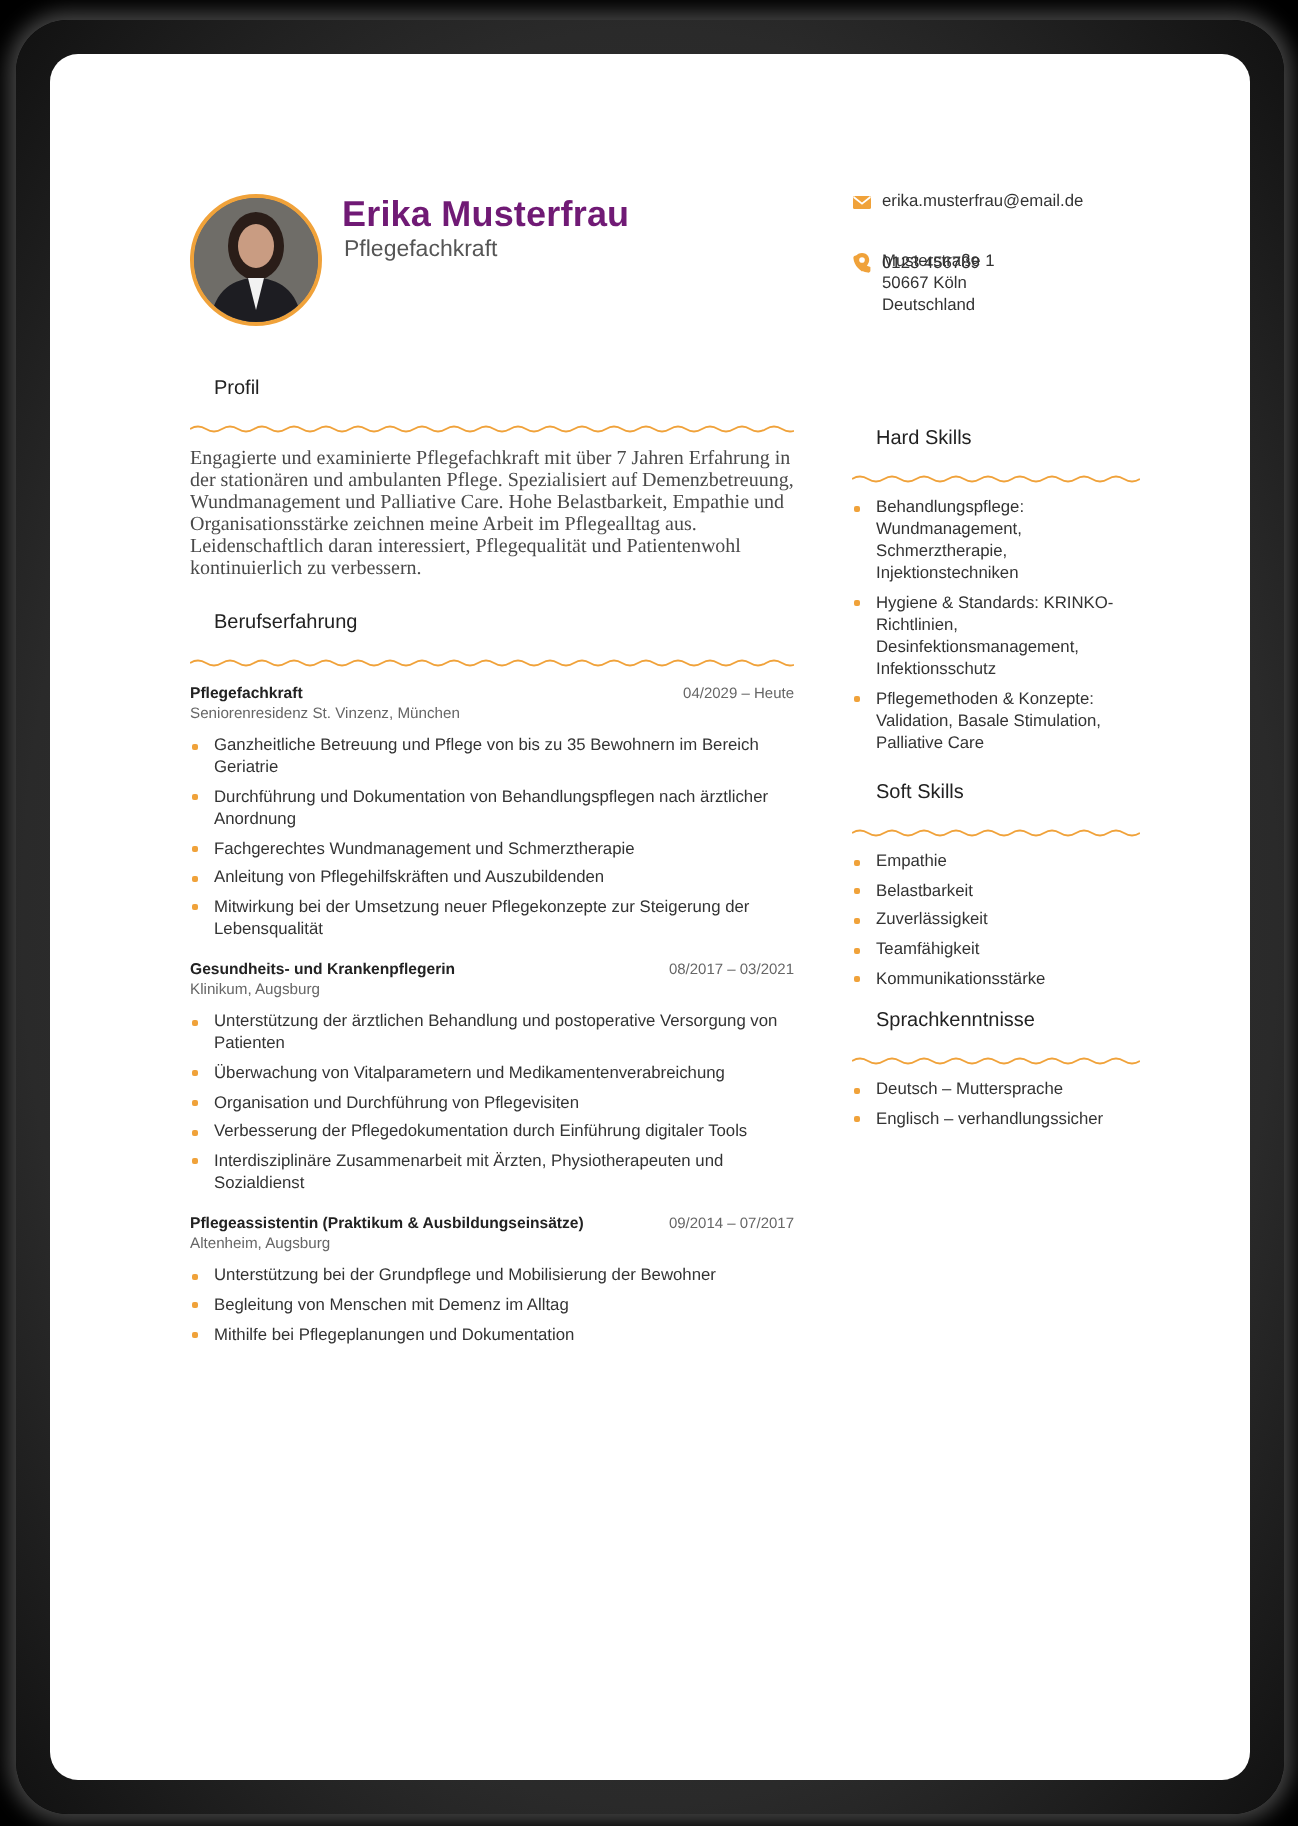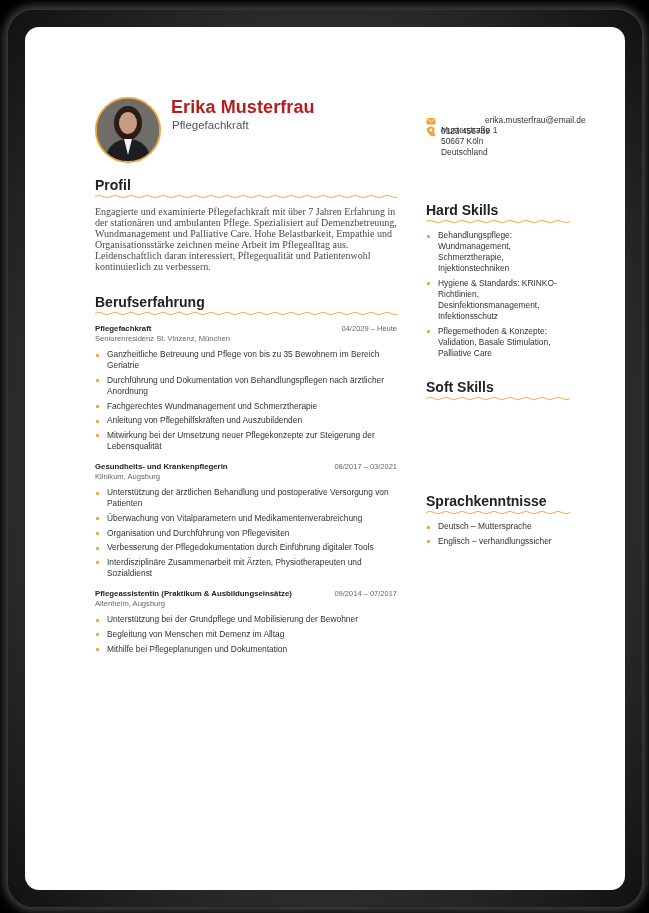"Erika Musterfrau" .name { color: #b91c1c -> #701a75 }
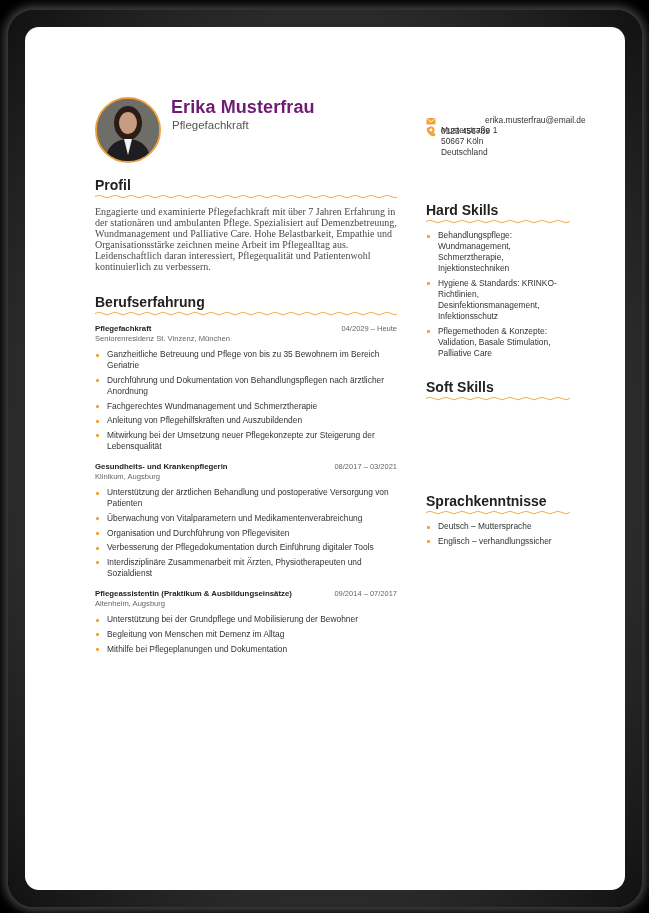"erika.musterfrau@email.de" div.contact { padding-left: 44px -> none; top: 88px -> 68px }
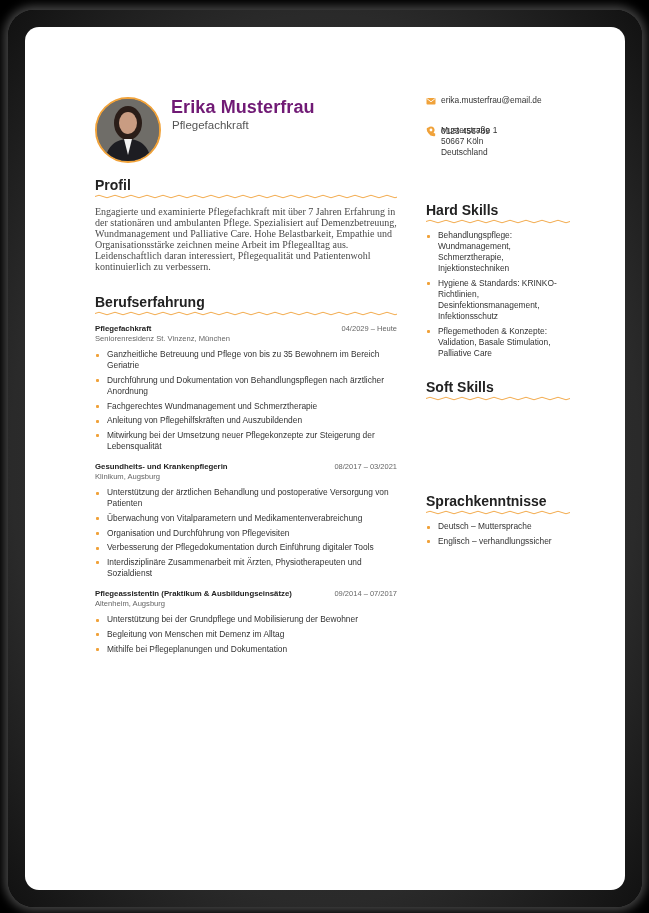"Profil" .sec-title { font-size: 14px -> 10px; font-weight: bold -> normal; margin: 0 -> 12px }
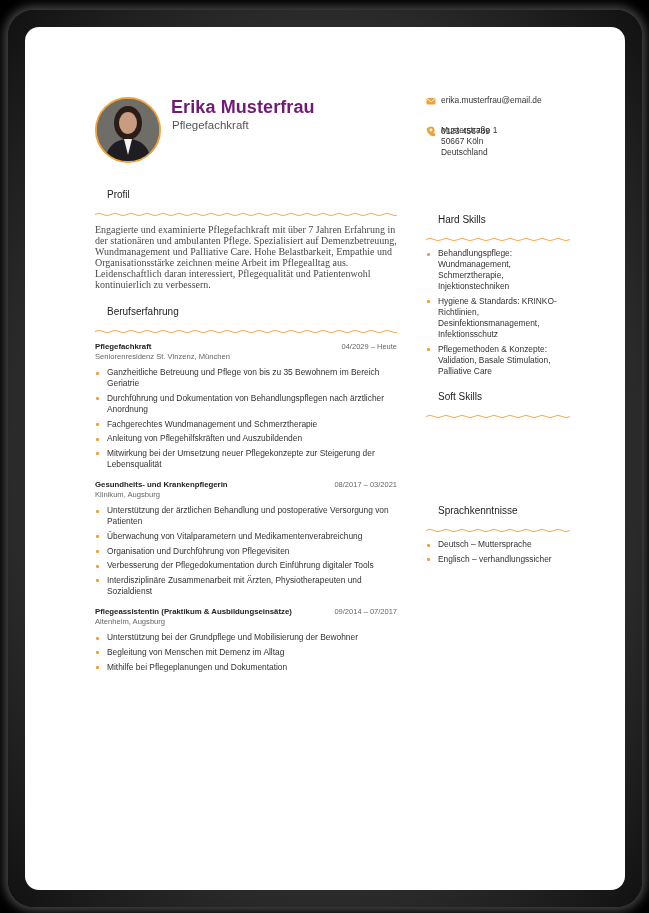"Empathie" ul.bul { html: none -> <ul> <li>Empathie</li> <li>Belastbarkeit</li> <li>Zuverlässigkeit</li> <li>Teamfähigkeit</li> <li>Kommunikationsstärke</li> </ul> }
